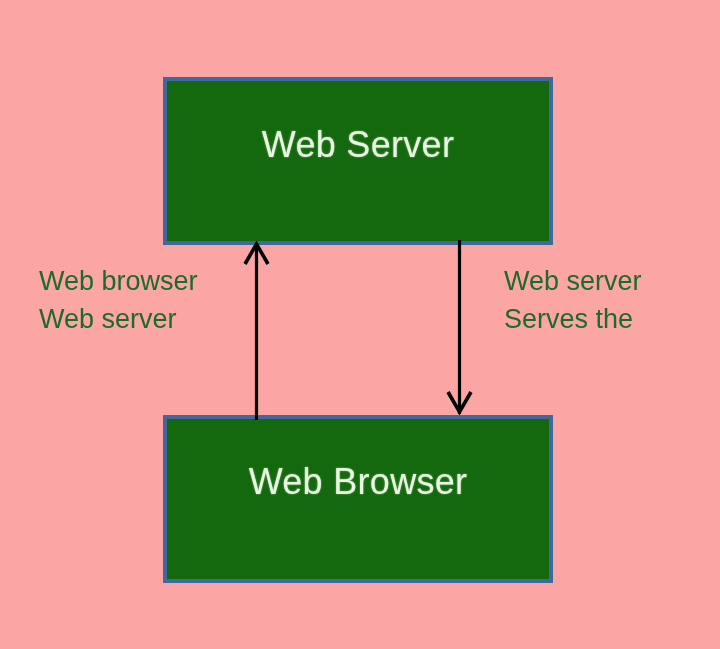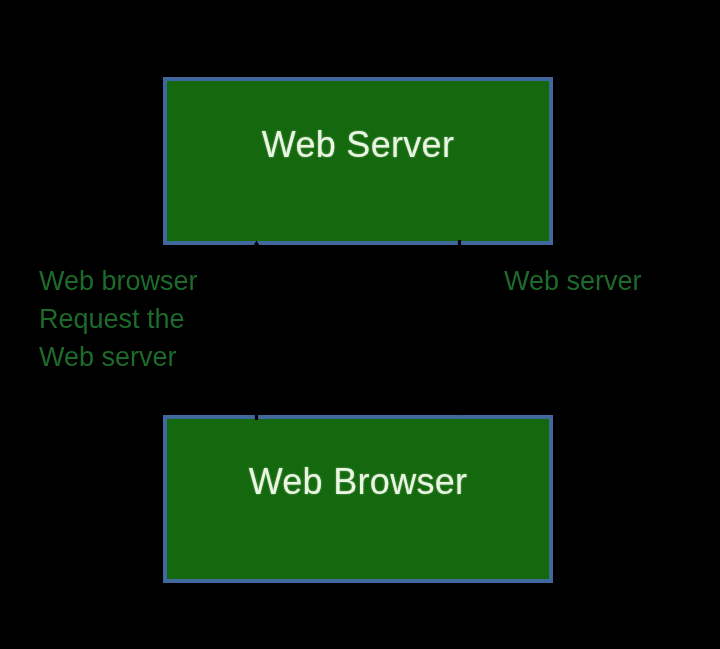"Web Server" #diagram { background: #000000 -> #fca5a5 }
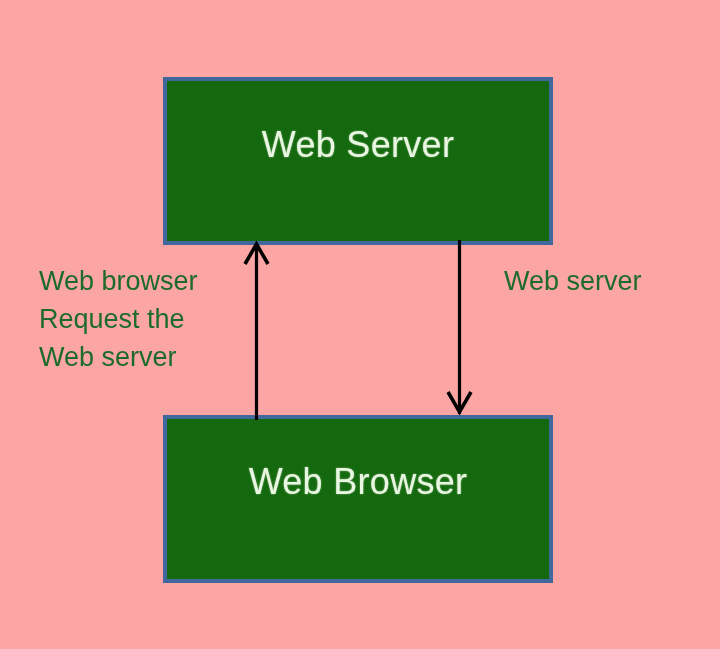"Request the" span.caption-line { html: <span>Request the</span> -> none }
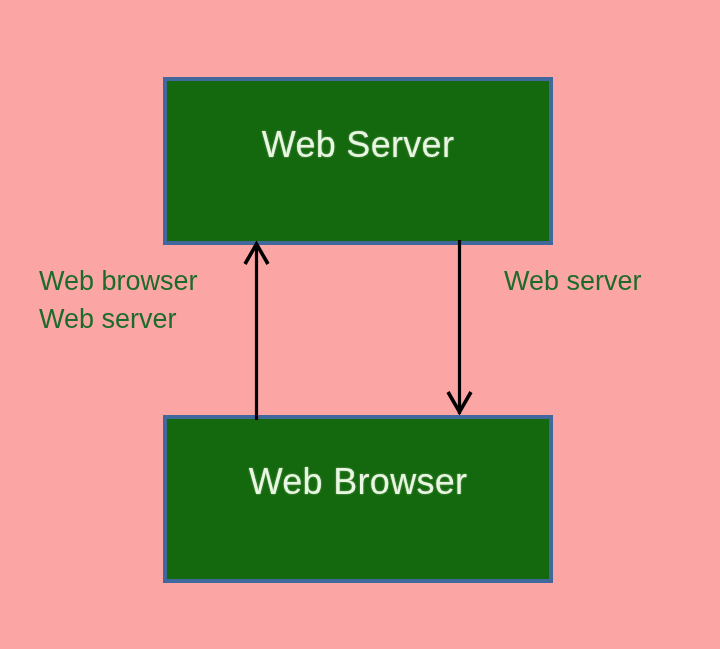"Serves the" span.caption-line { html: none -> <span>Serves the</span> }
